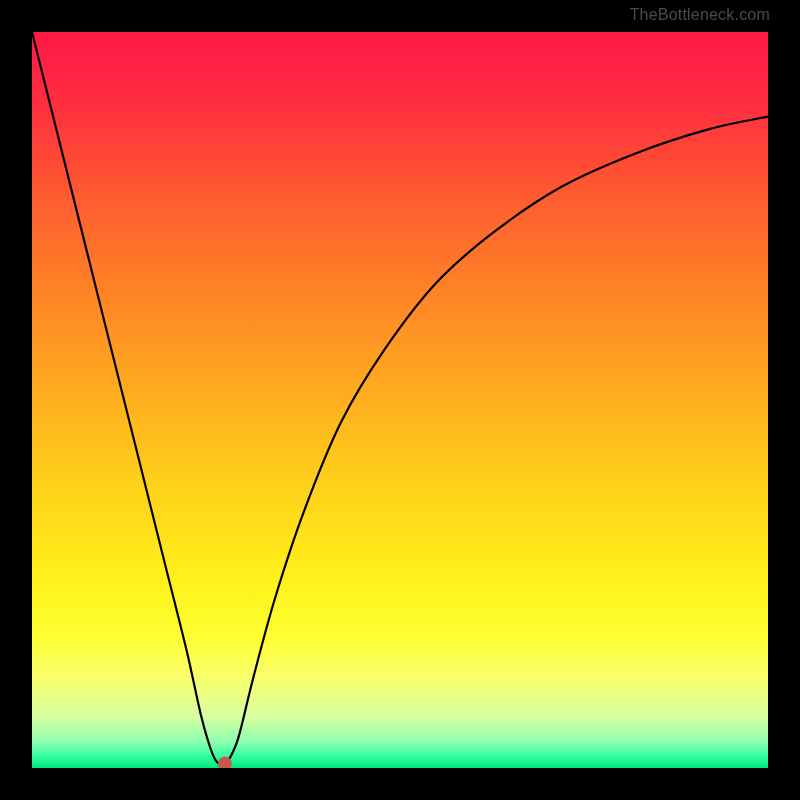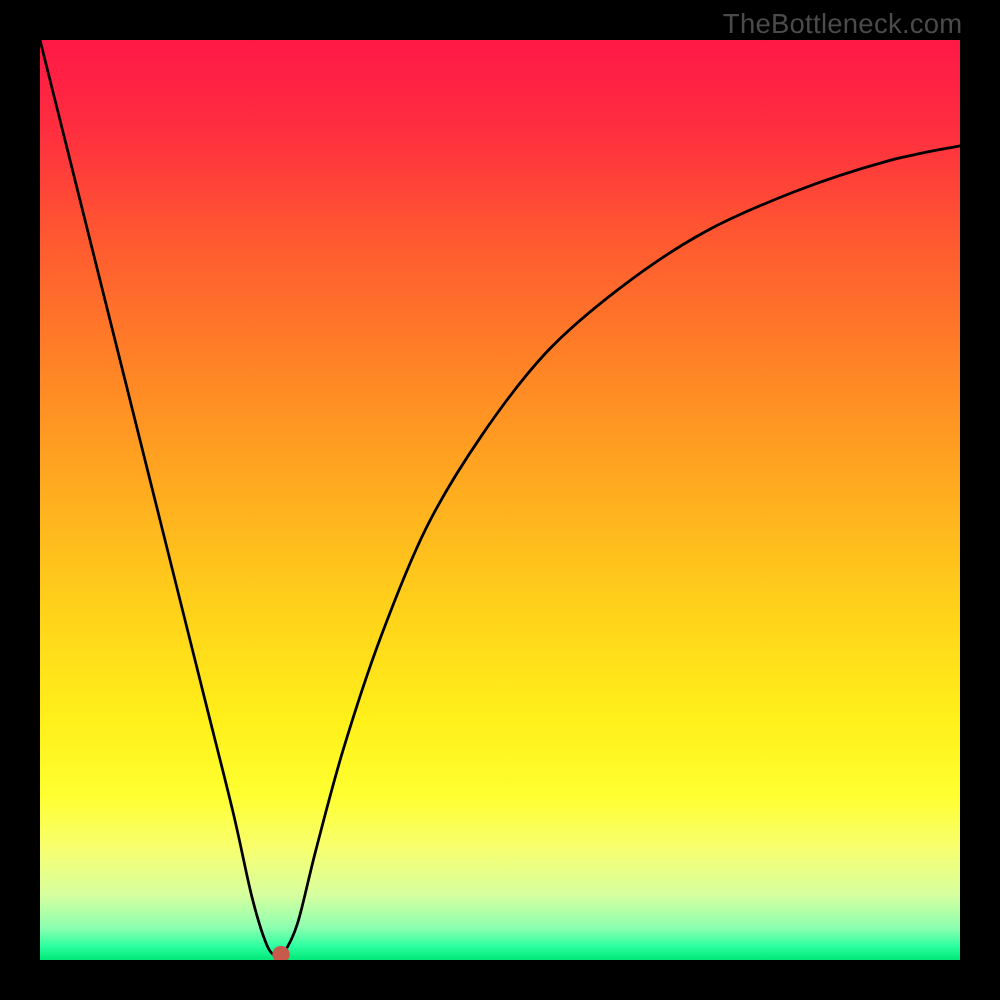"TheBottleneck.com" .watermark { font-size: 22px -> 16px }
